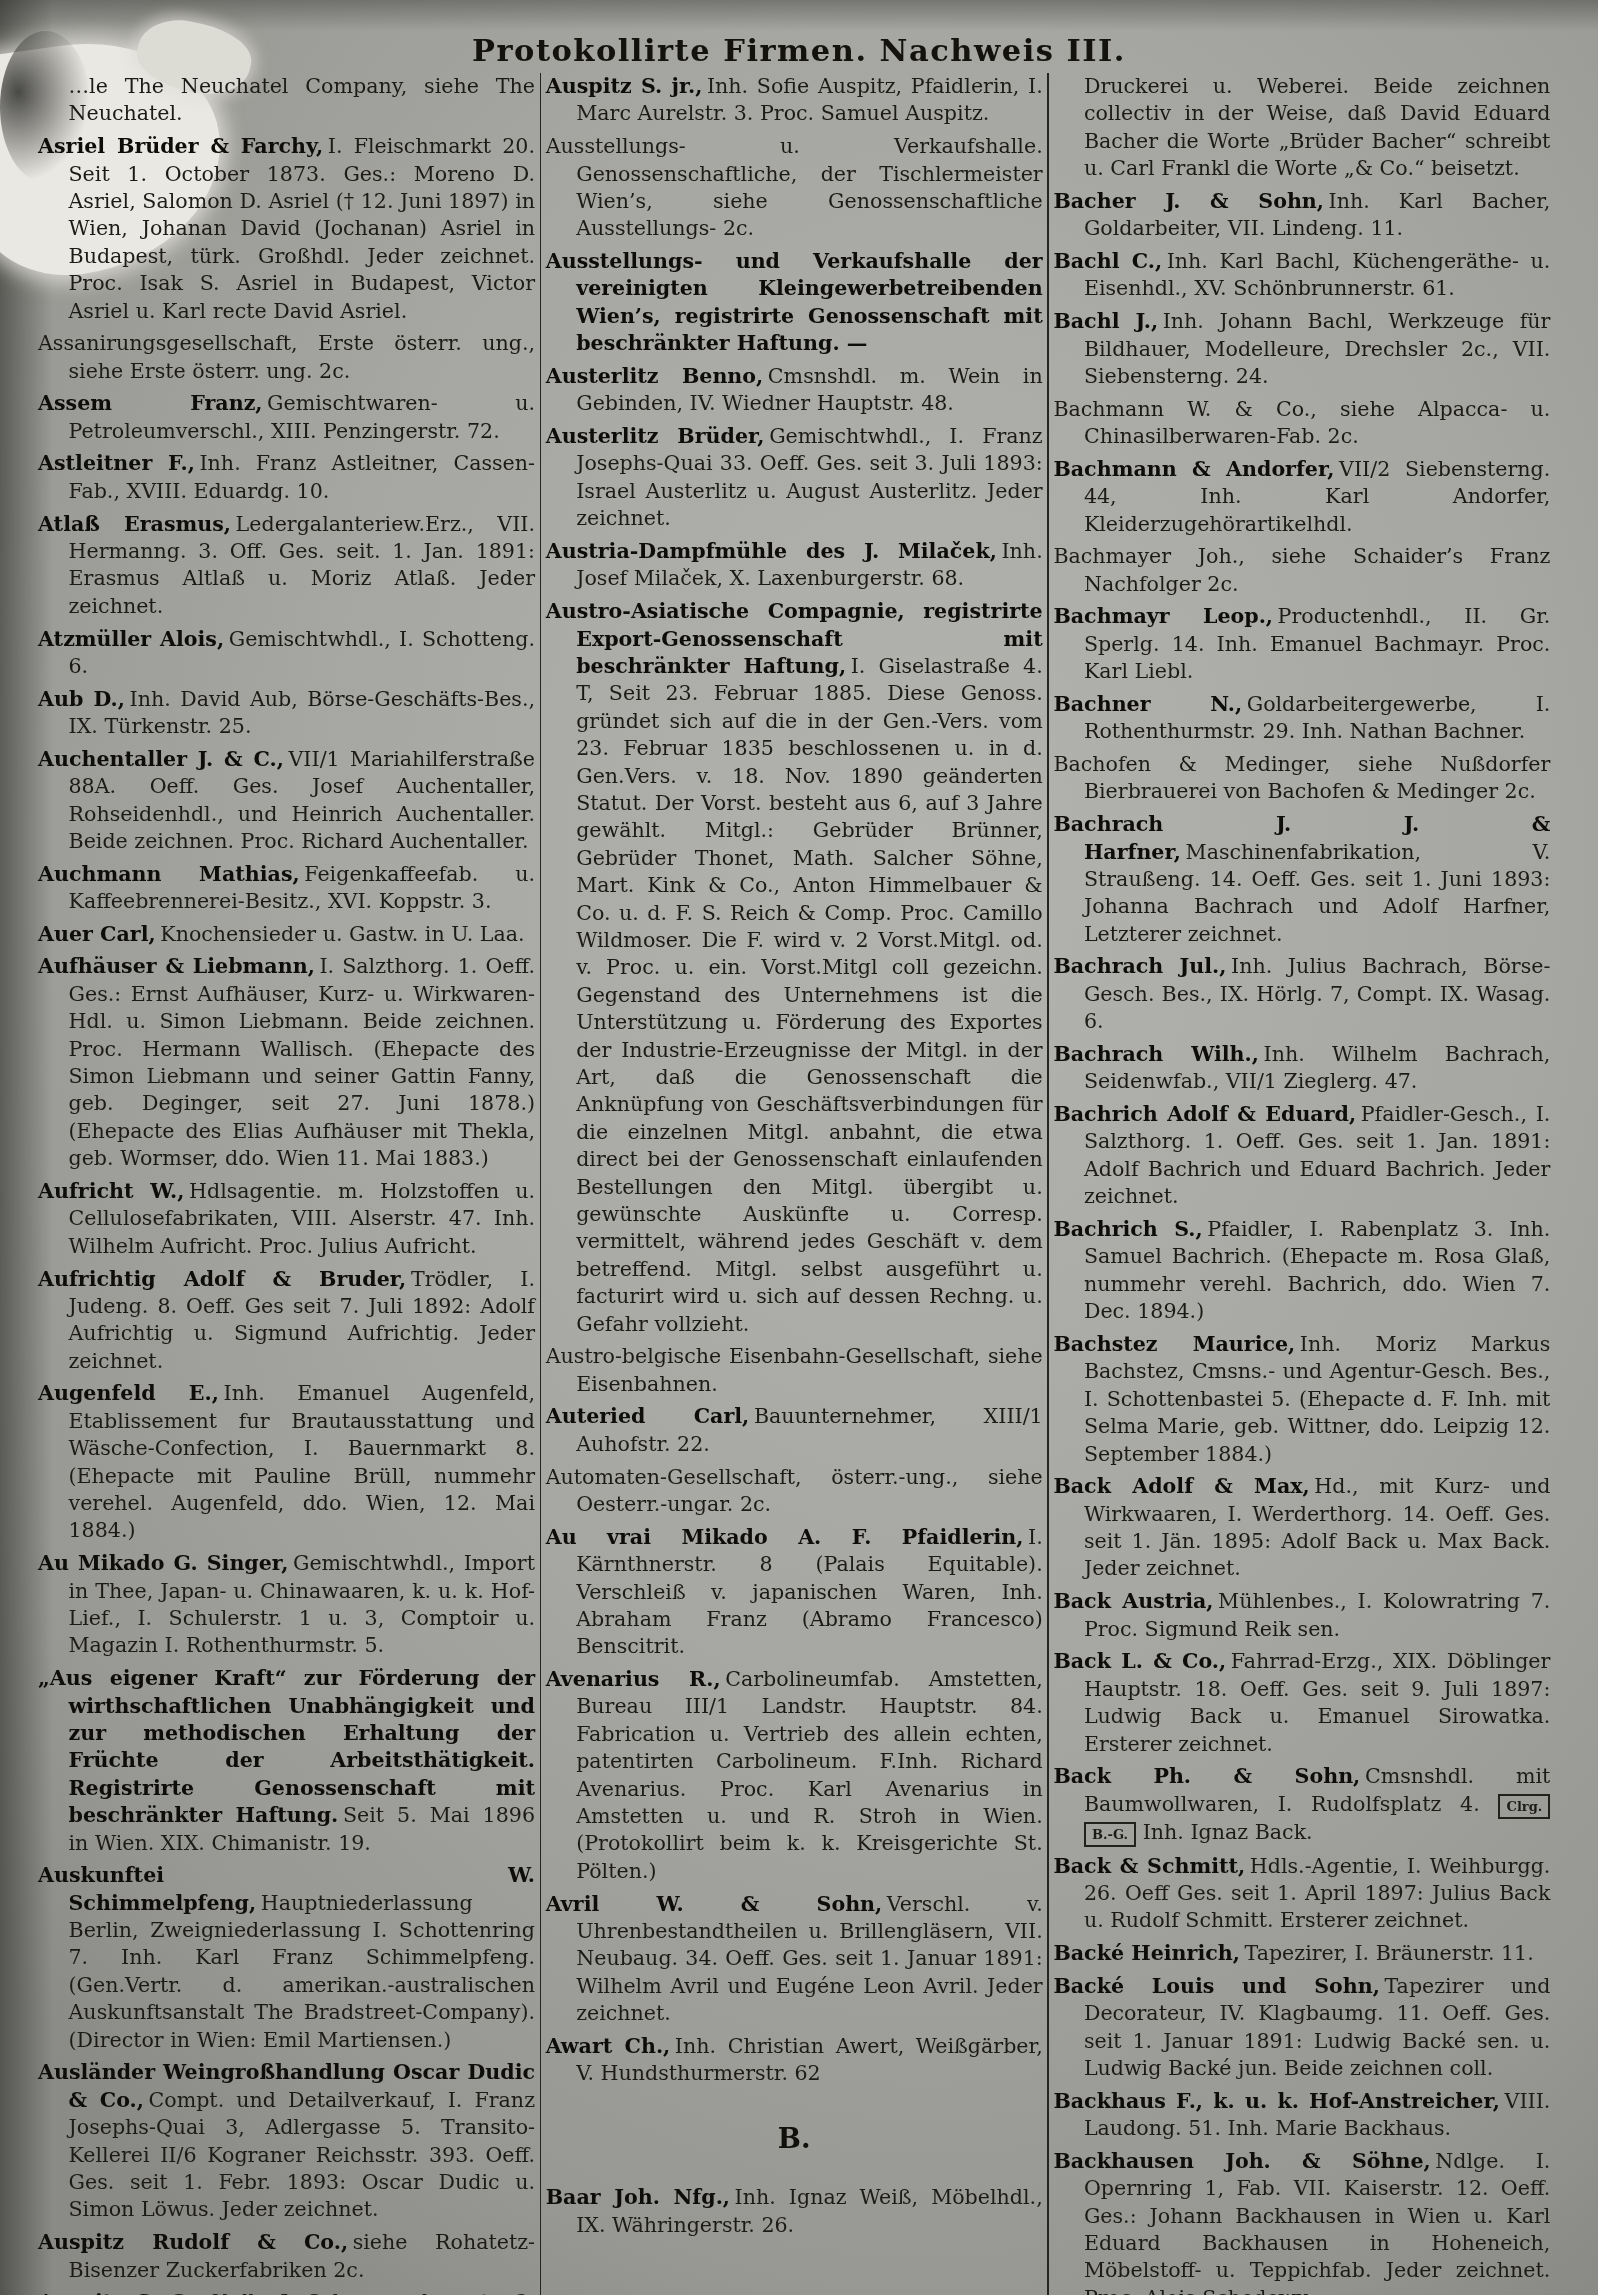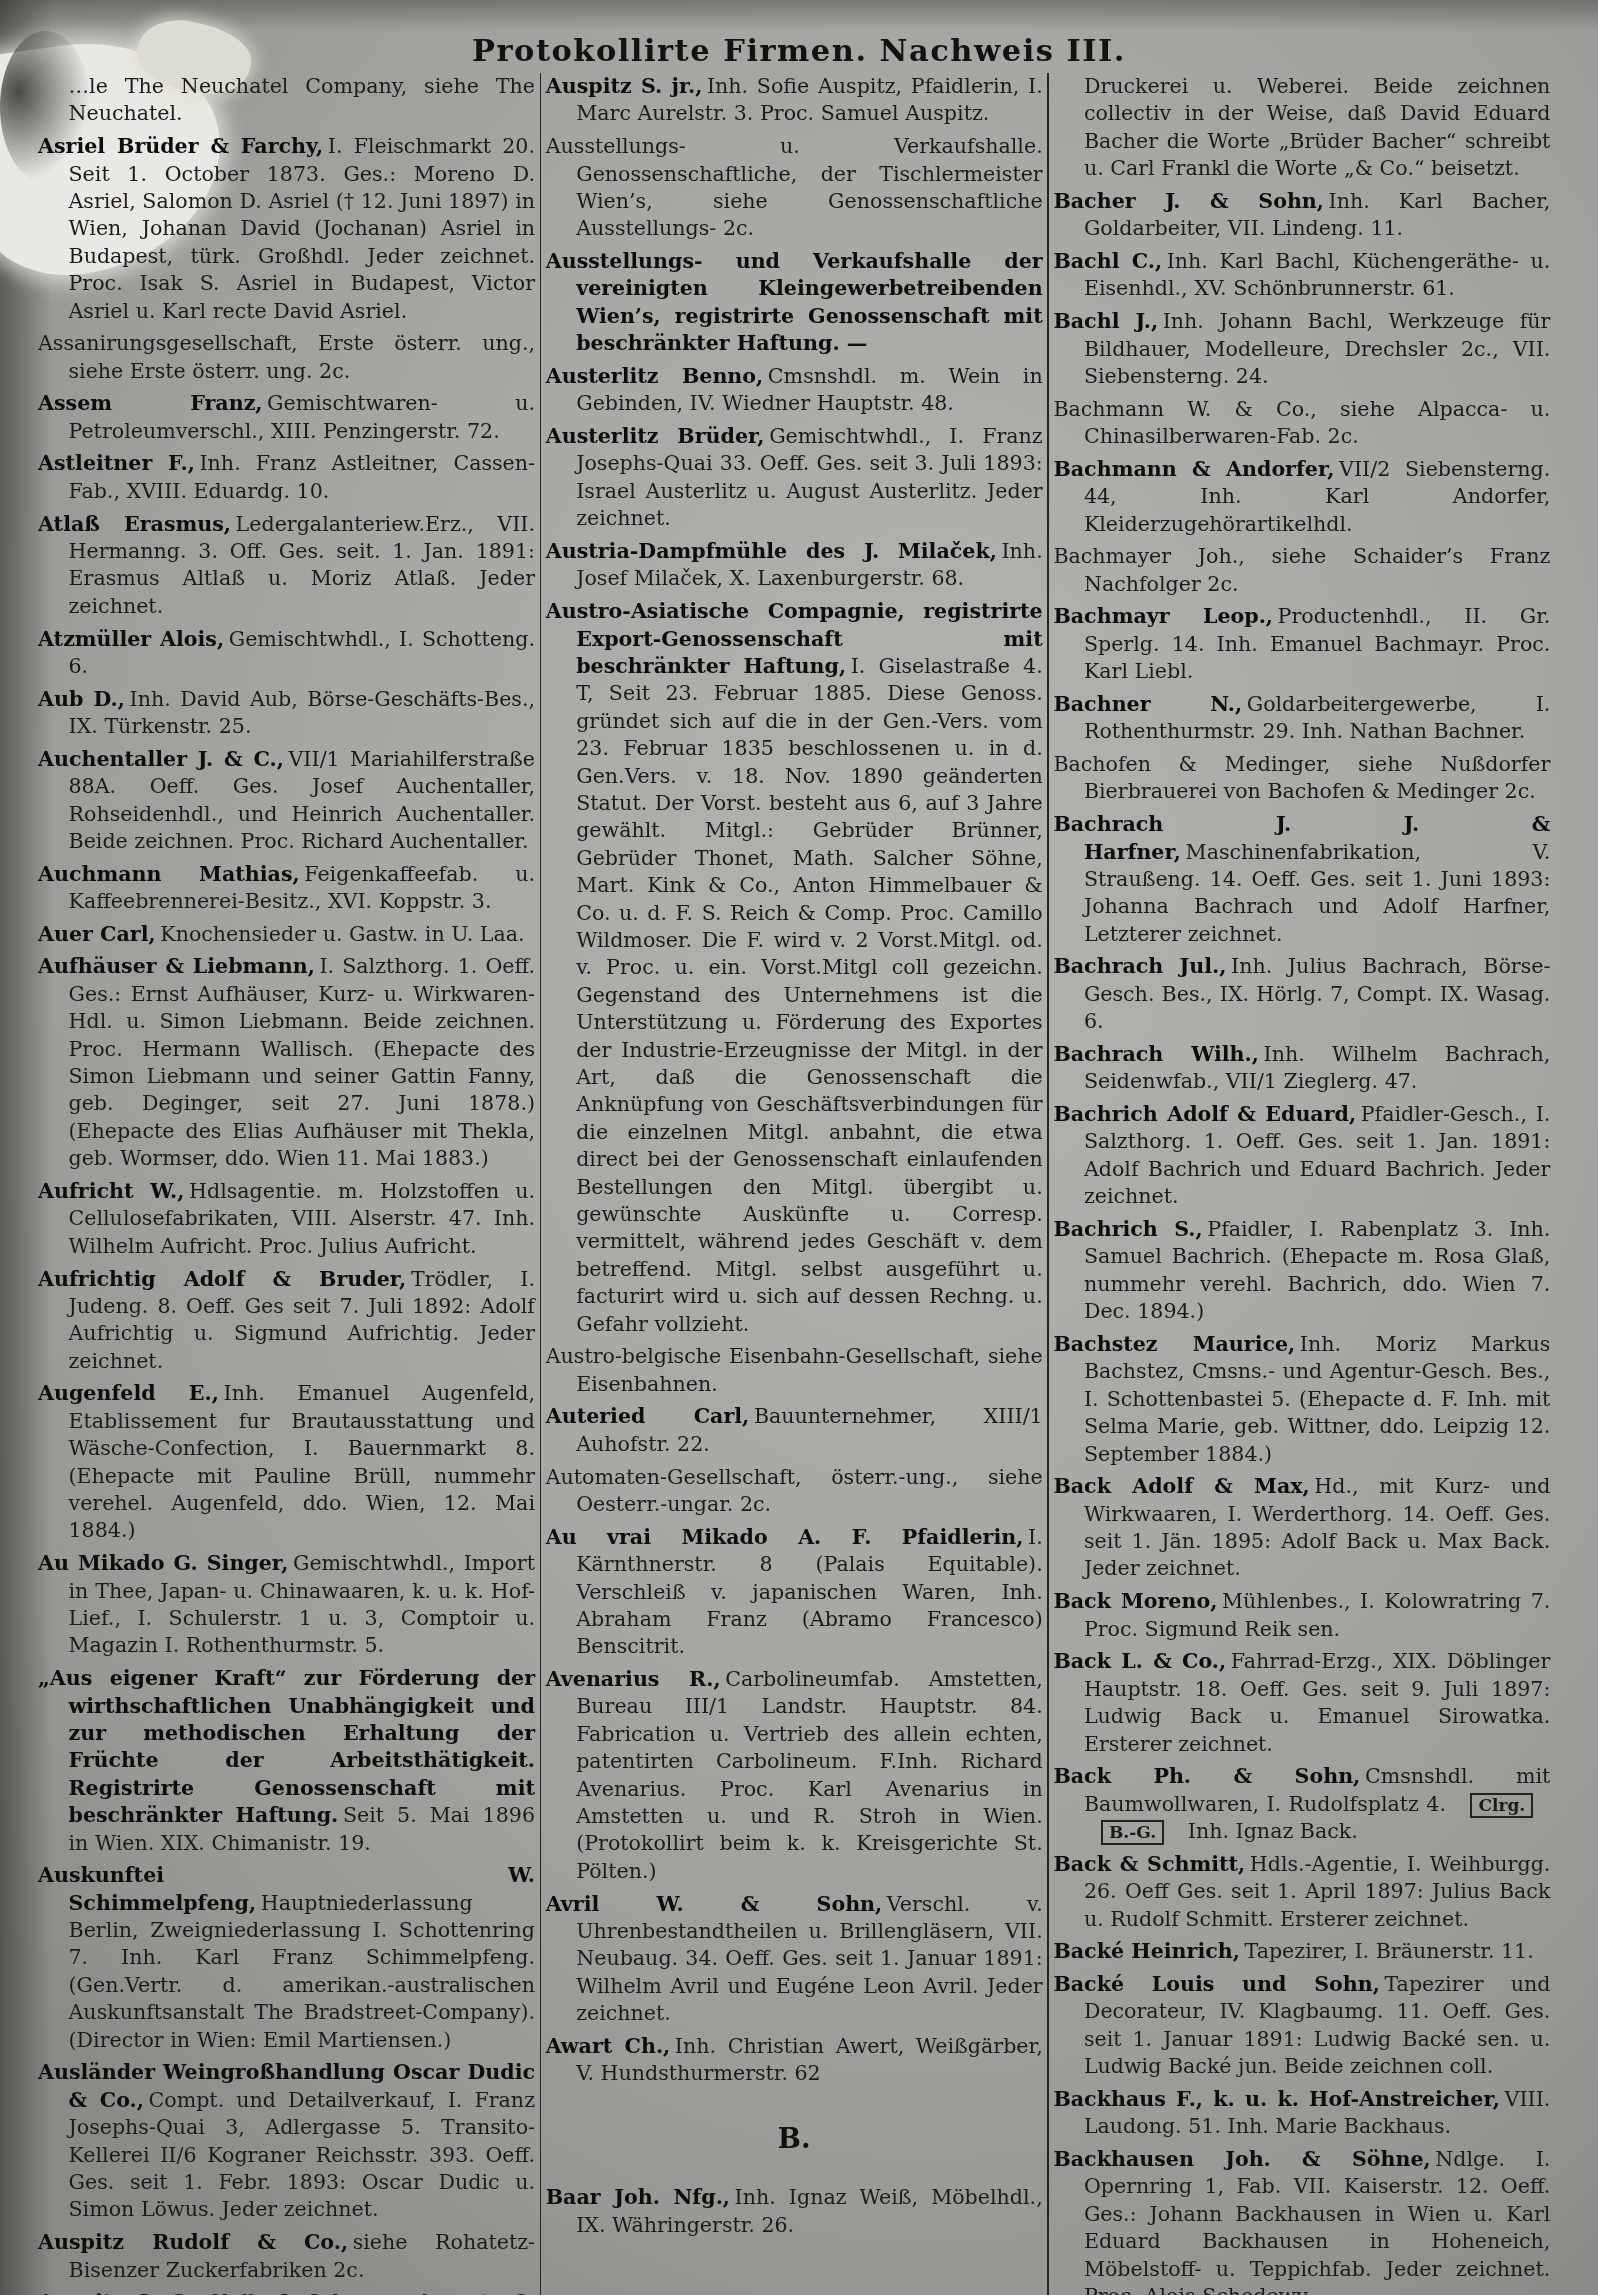"Back Moreno," b.nm { text: Moreno -> Austria }
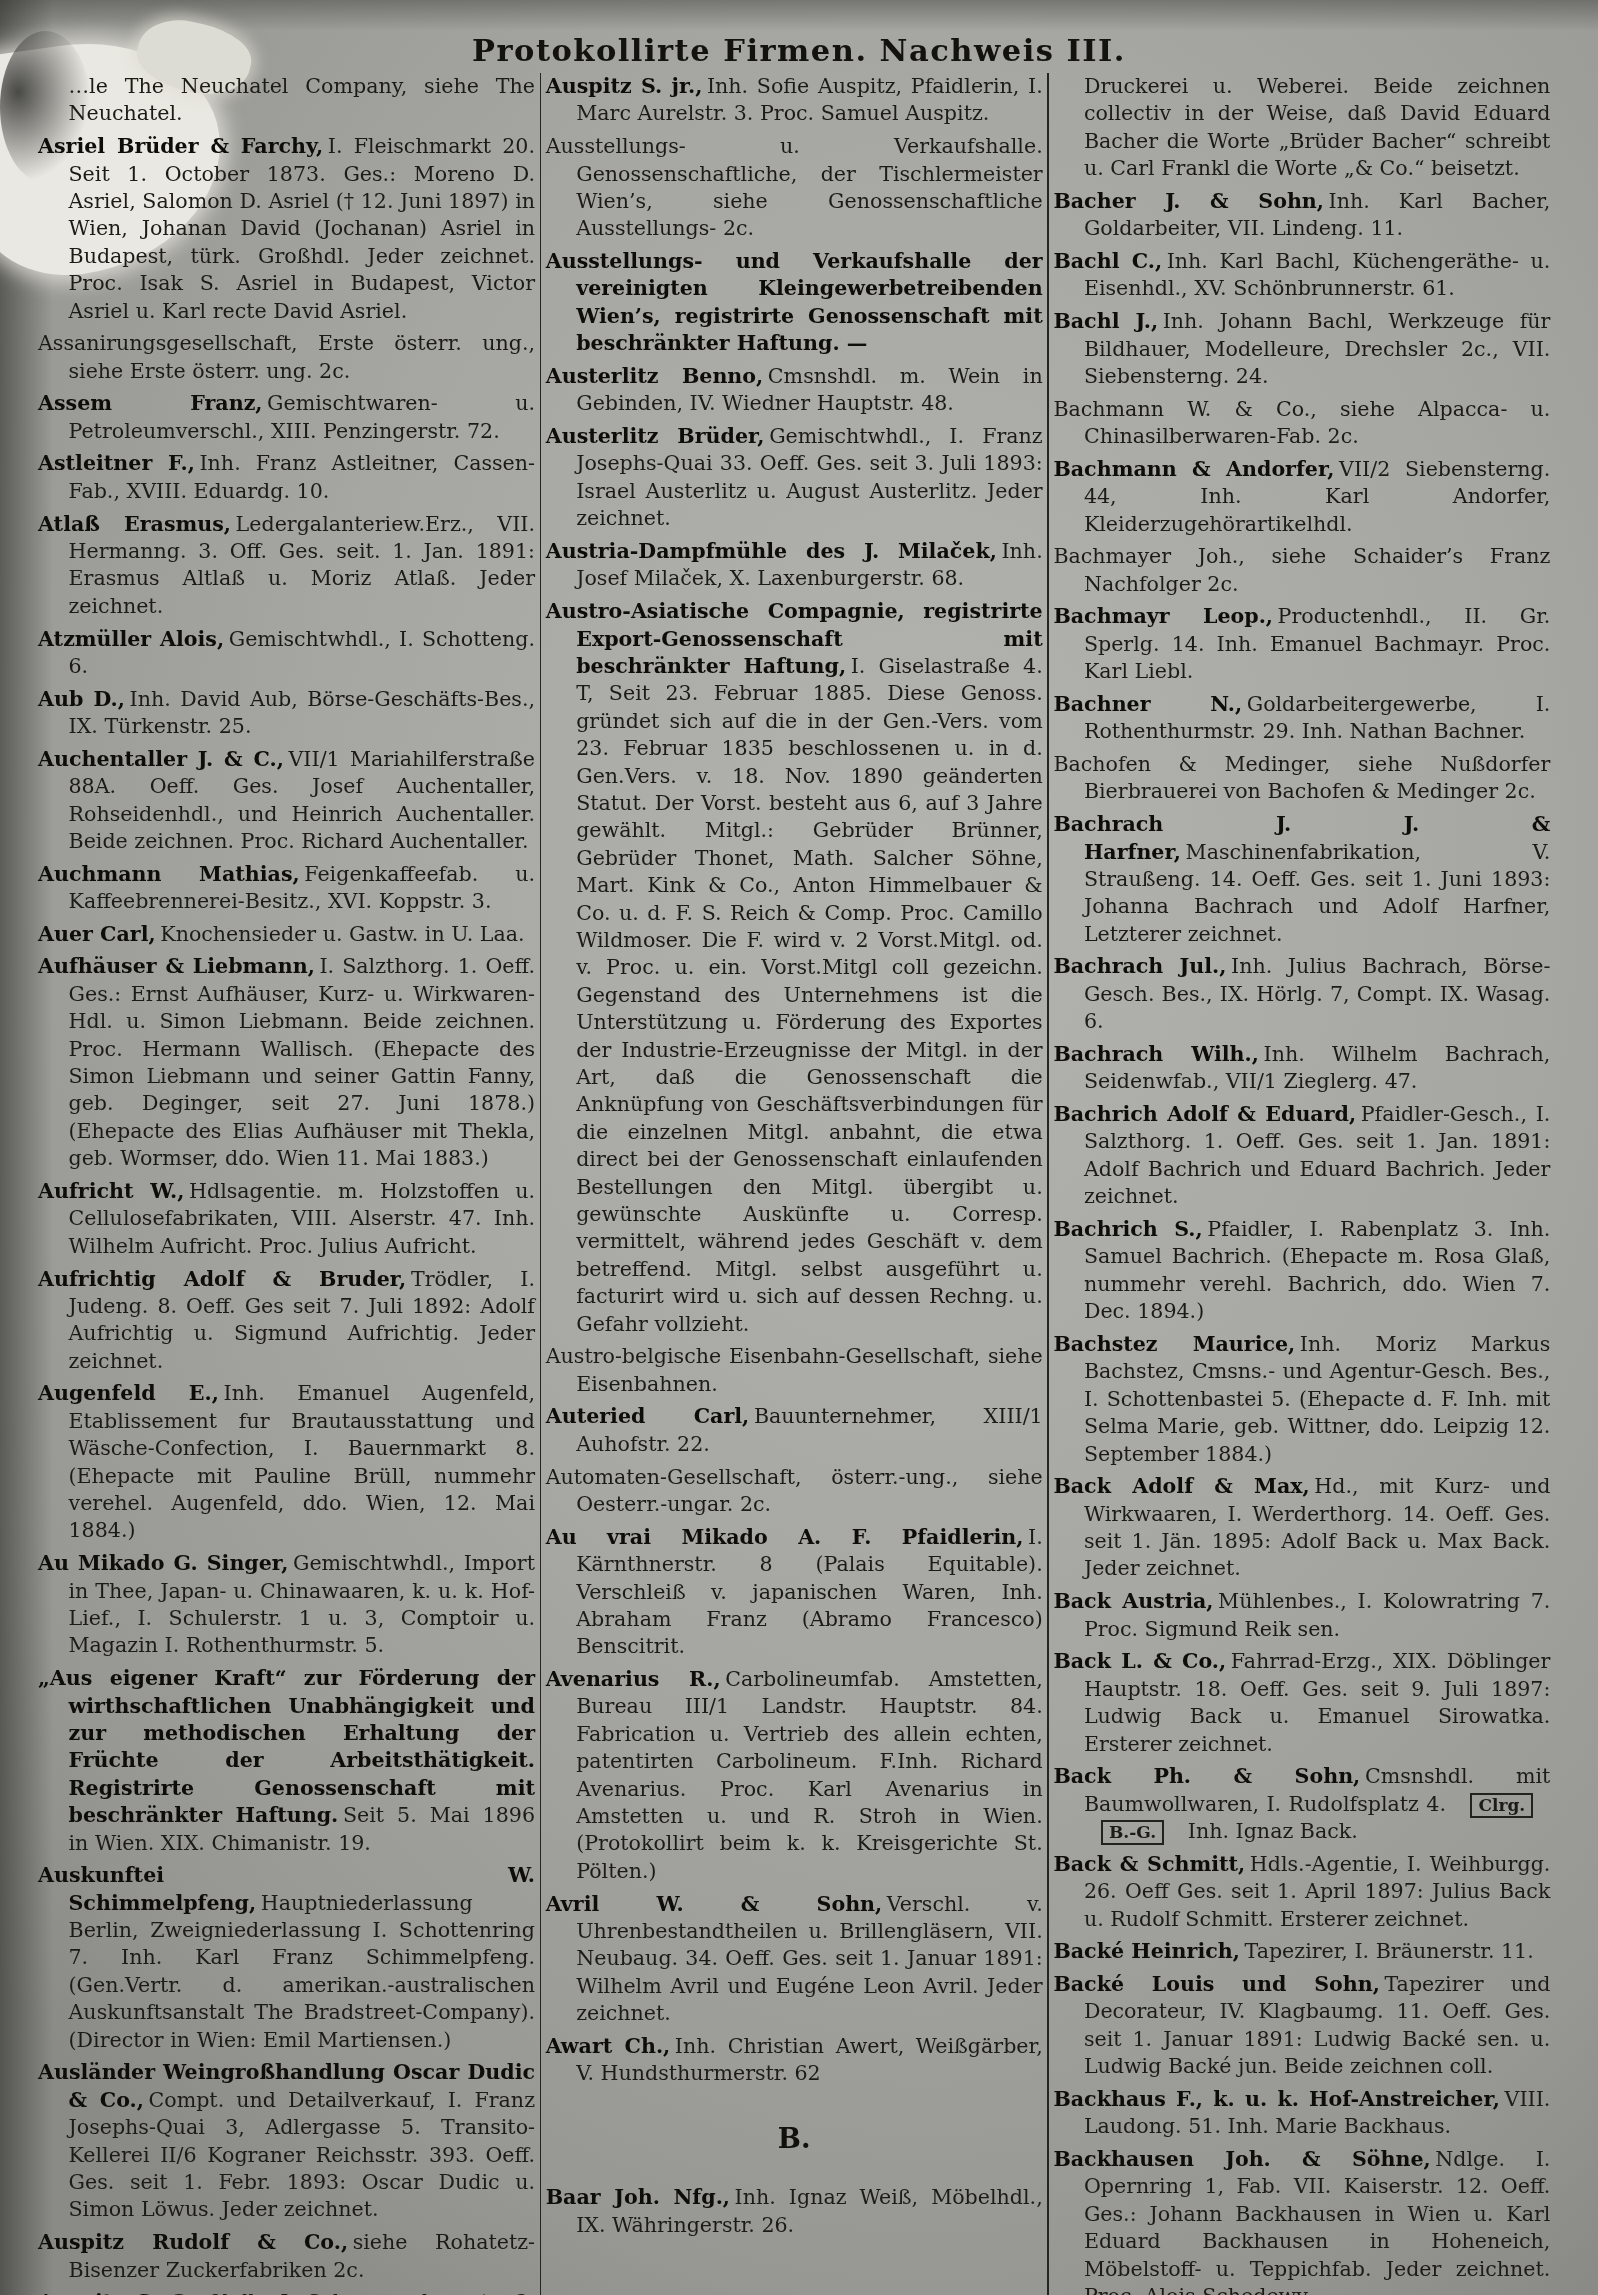"Clrg." .badge { font-size: 17px -> 13px; margin: 0 17px -> 0 0 }
